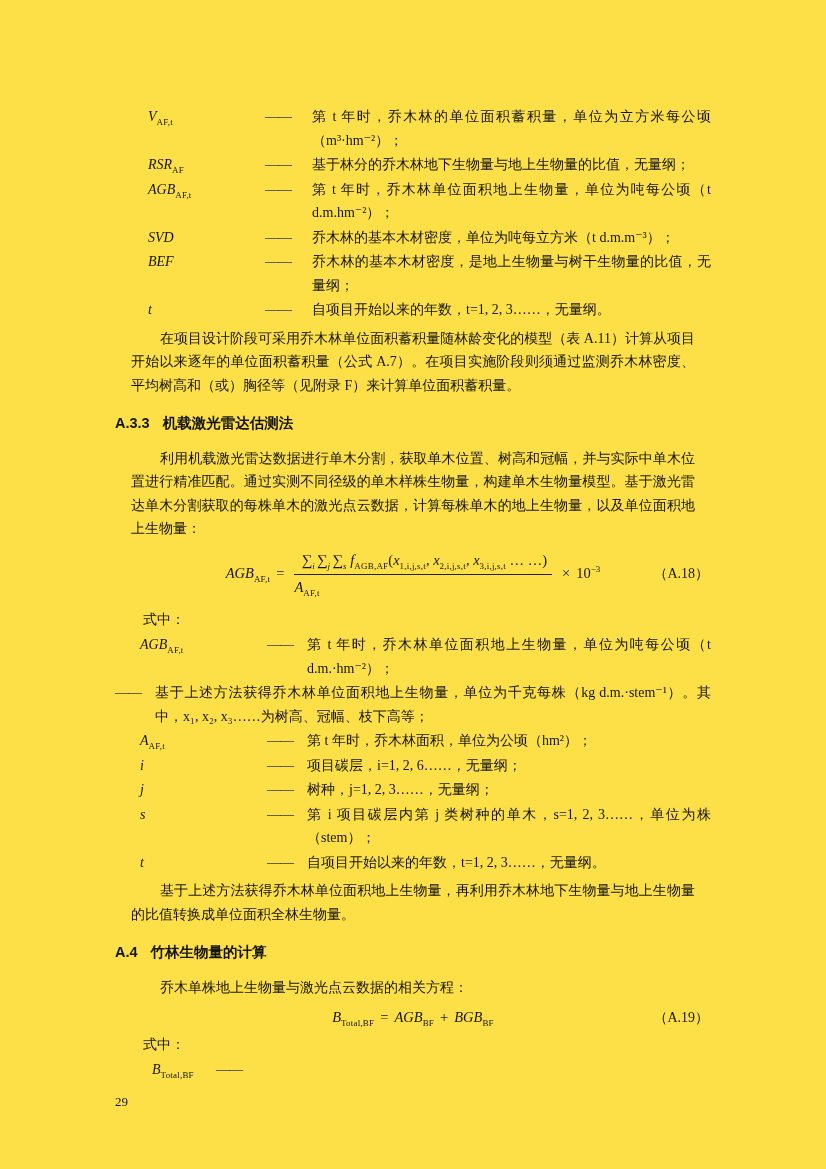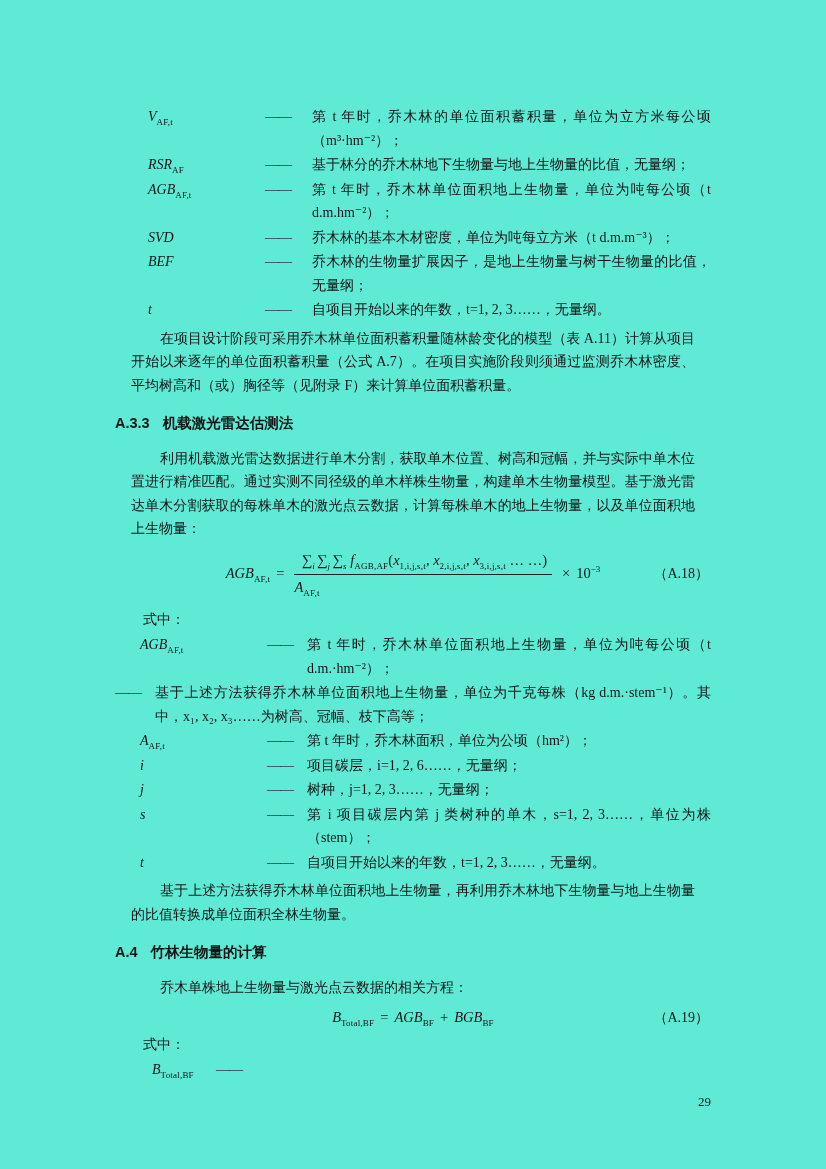"VAF,t" .page { background: #5eead4 -> #fde047 }
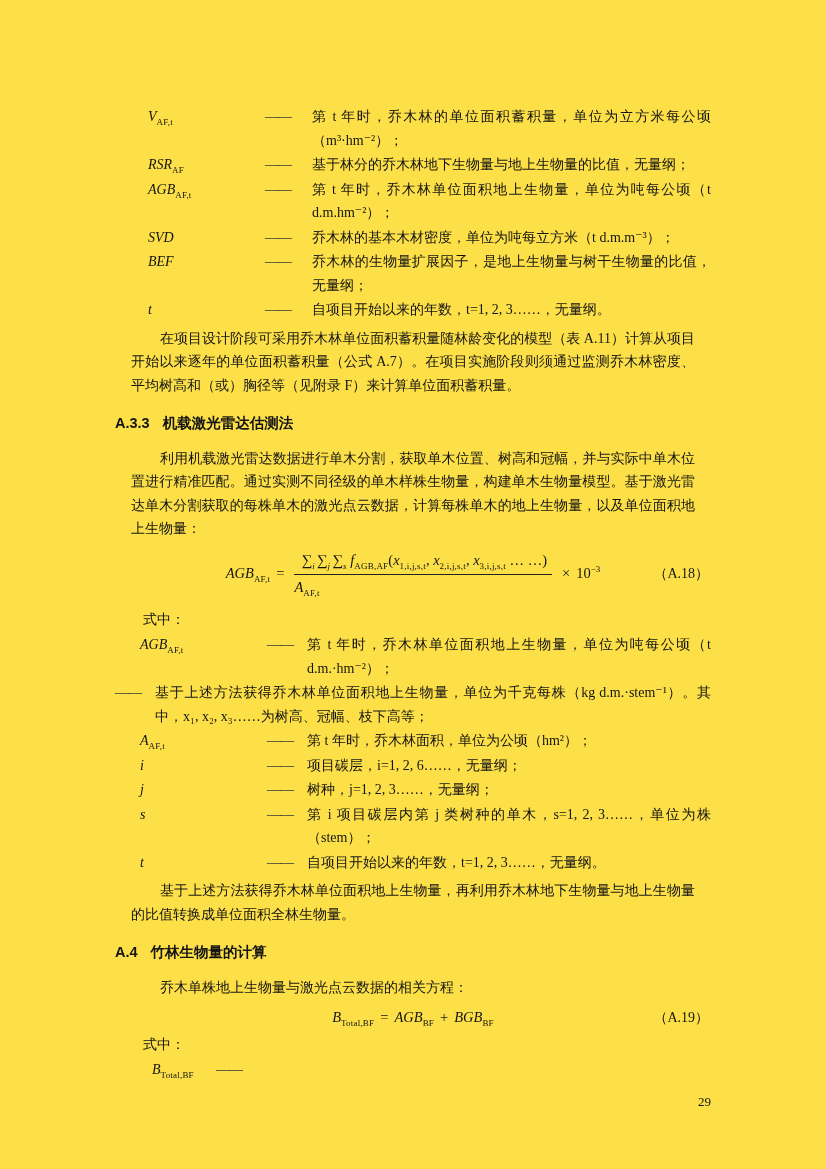"乔木林的生物量扩展因子，是地上生物量与树干生物量的比值，无量纲；" span.desc { text: 生物量扩展因子 -> 基本木材密度 }
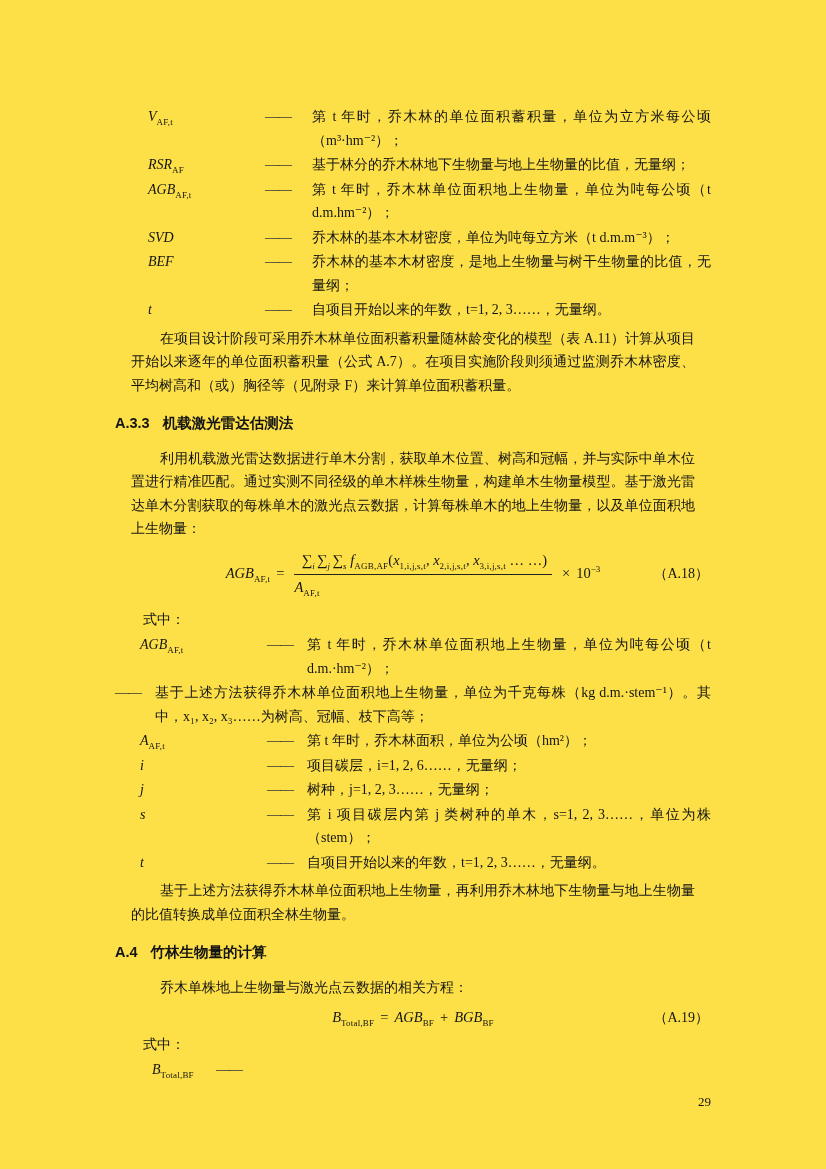"29" .pageno { text-align: right -> left }
